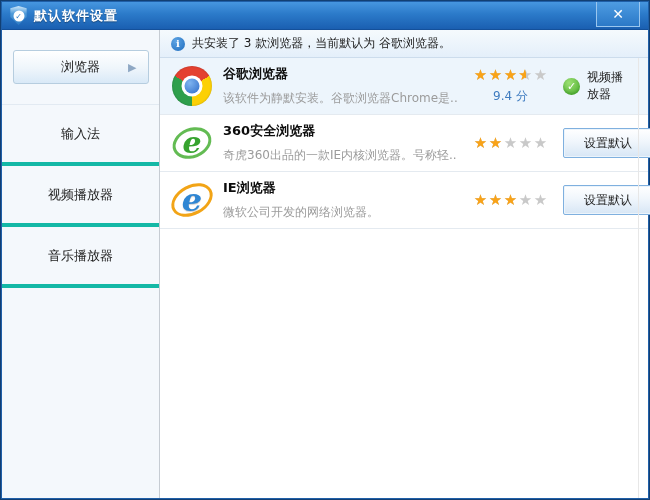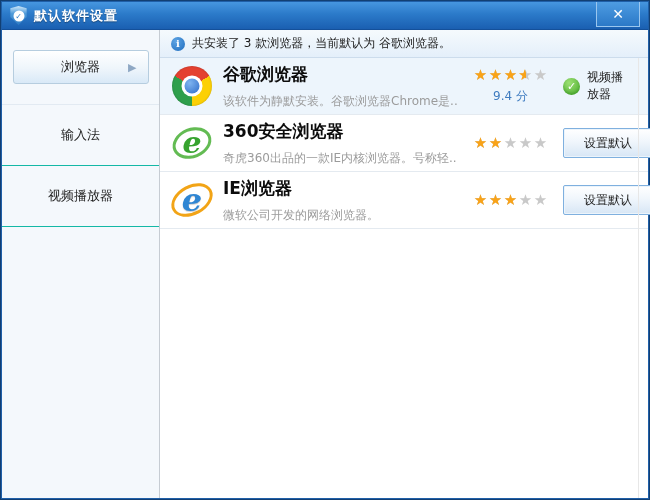"谷歌浏览器" .row-title { font-size: 17px -> 13px }
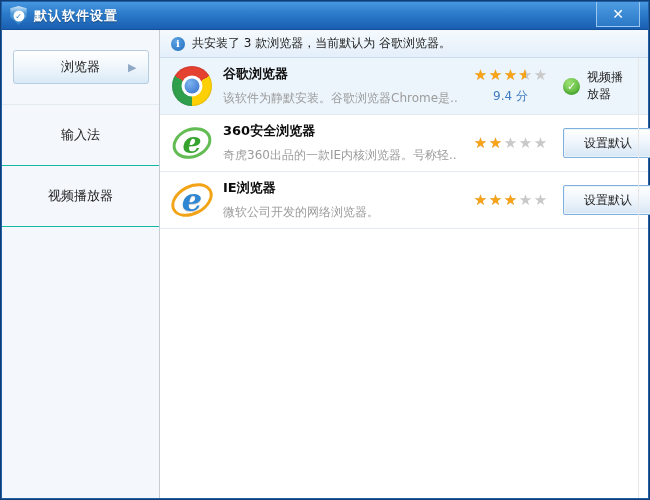"输入法" .side-item { border-bottom: 1px solid #14b8a6 -> 4px solid #14b8a6 }
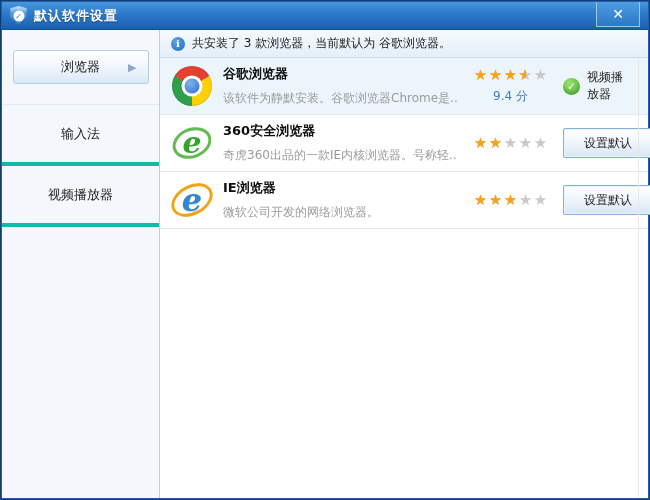"音乐播放器" div.side-item { html: none -> <div> <span>音乐播放器</span> </div> }
